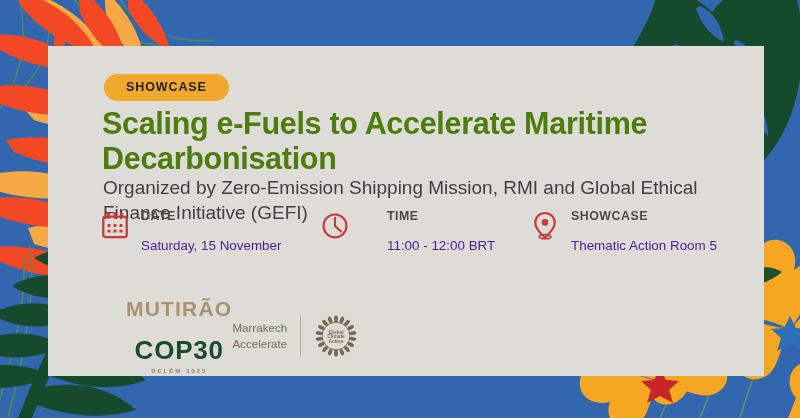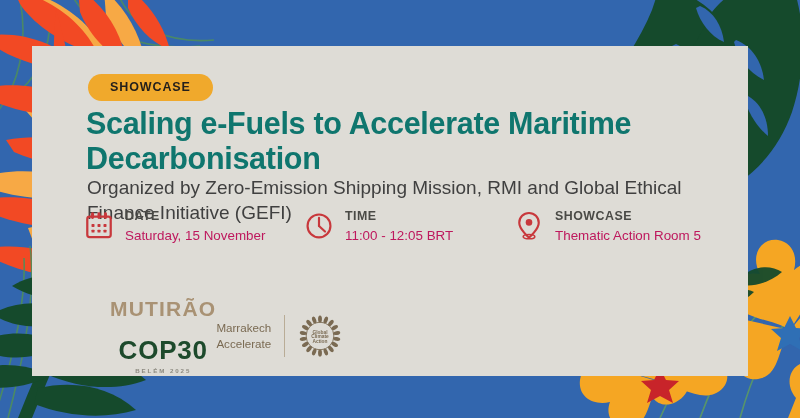"SHOWCASE" #card { left: 32px -> 48px }
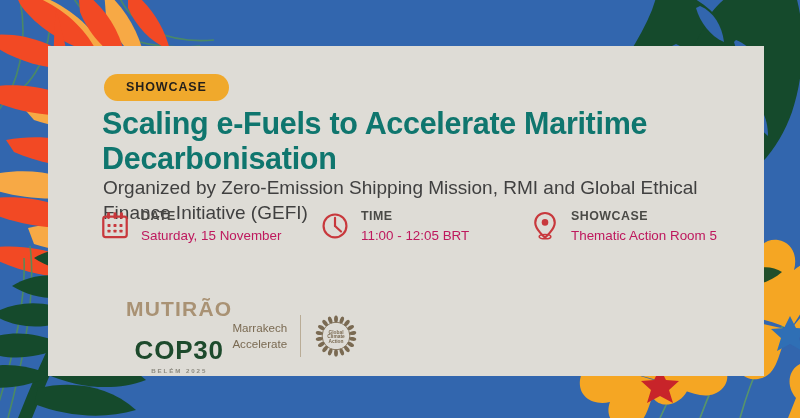"Scaling e-Fuels to Accelerate Maritime" #title { color: #0f766e -> #4d7c0f }
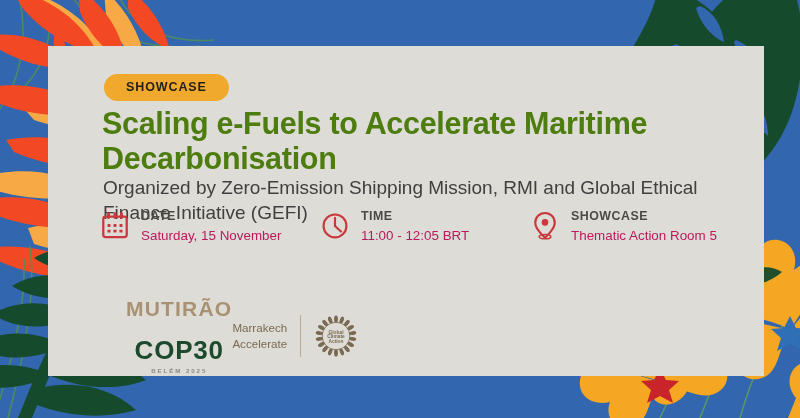"TIME" .m2 { gap: none -> 26px }
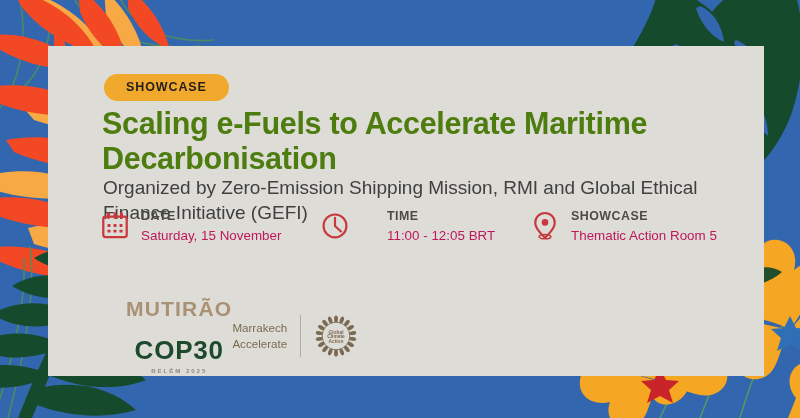"Saturday, 15 November" .meta-value { color: #be185d -> #4c1d95; margin-top: 2px -> 12px }
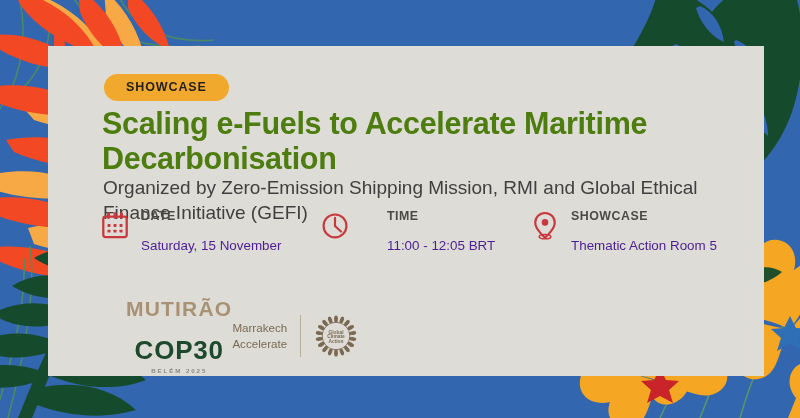"11:00 - 12:05 BRT" div.meta-value { text: 12:05 -> 12:00 }
